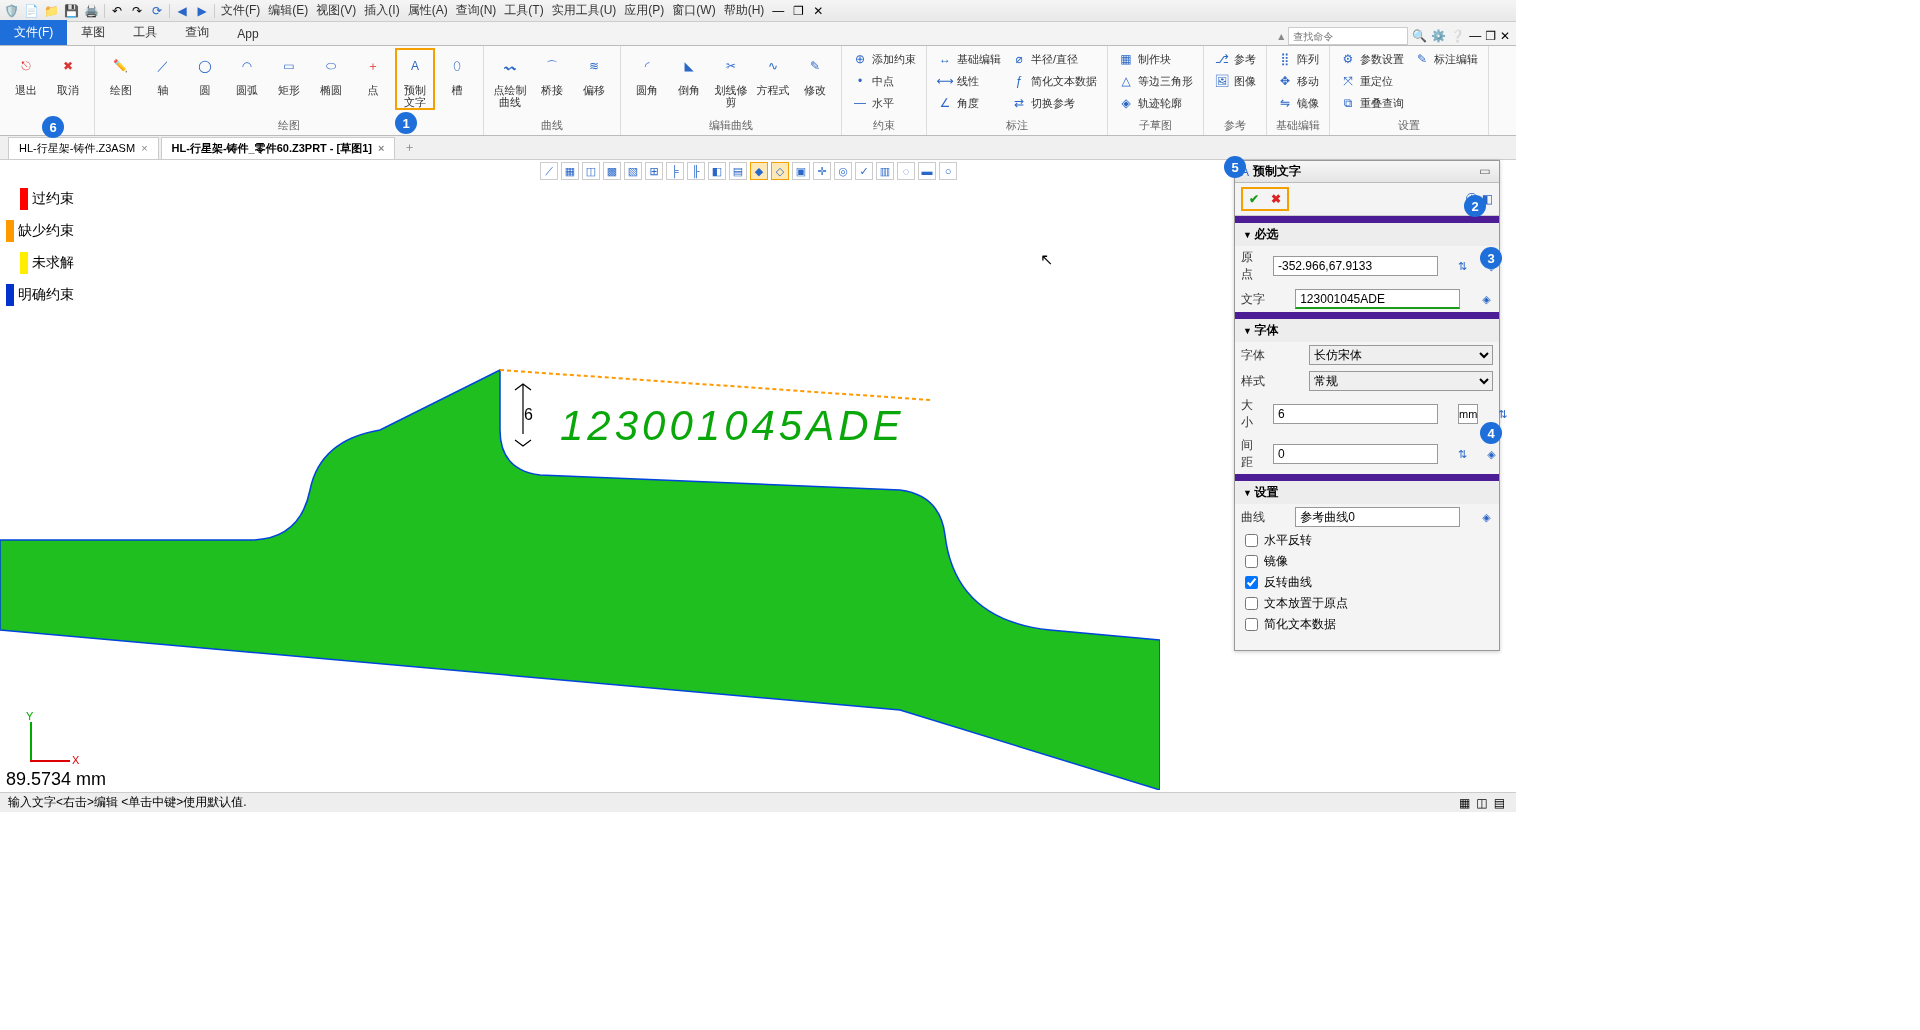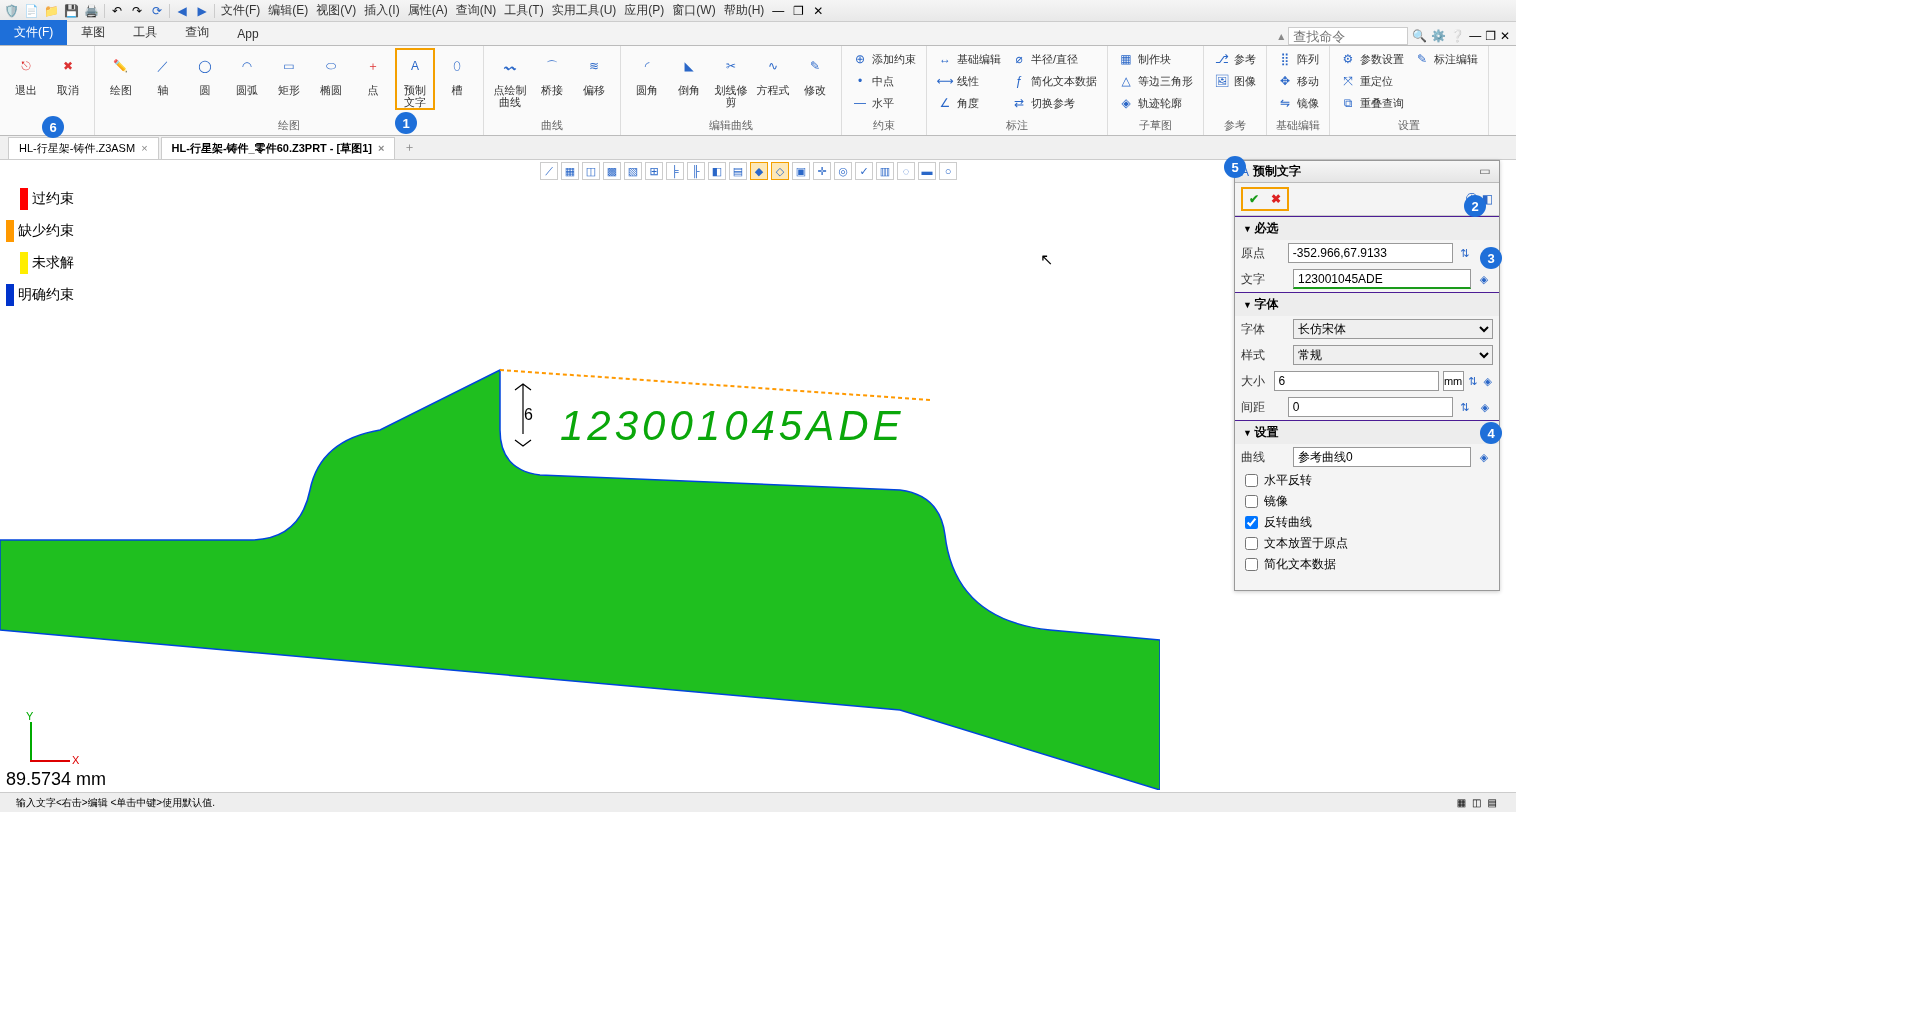"查找命令" .searchbox { font-size: 13px -> 10px }
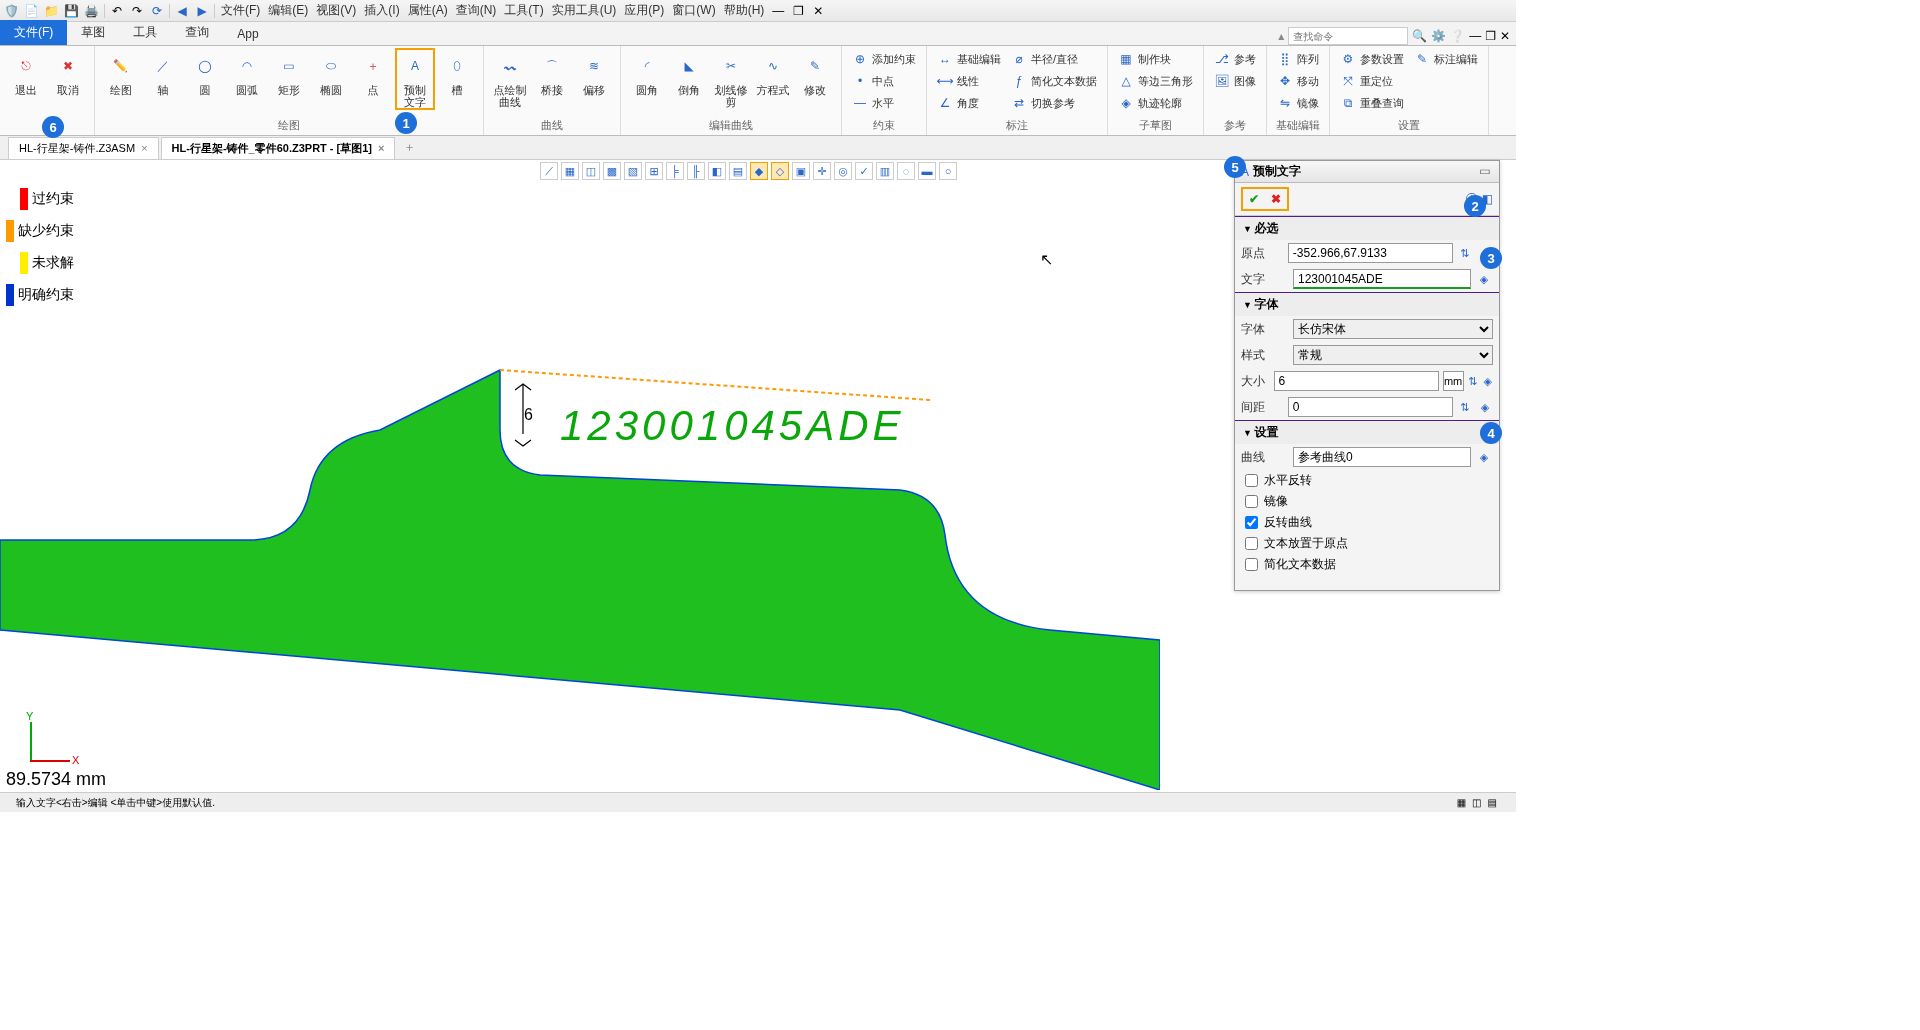"必选" .panel-sec { border-top: 1px solid #4c1d95 -> 7px solid #4c1d95 }
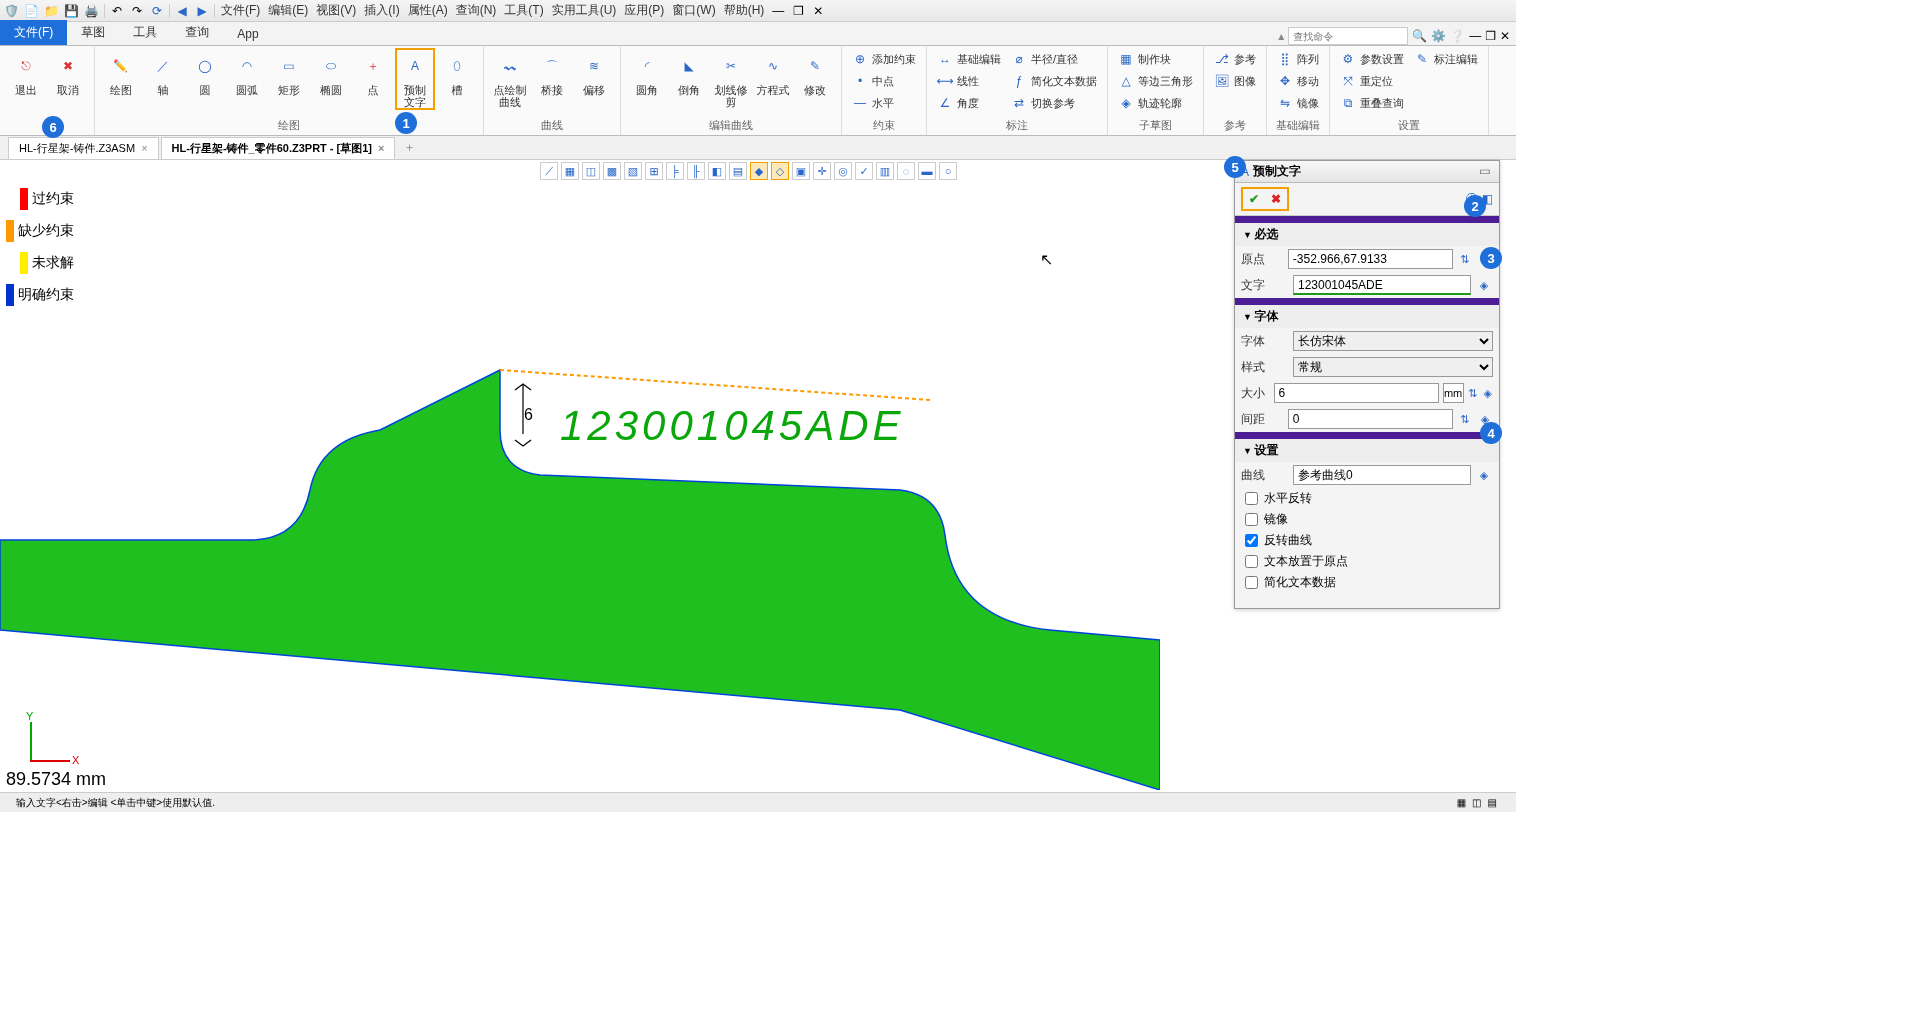"原点" .prow { gap: 4px -> 20px }
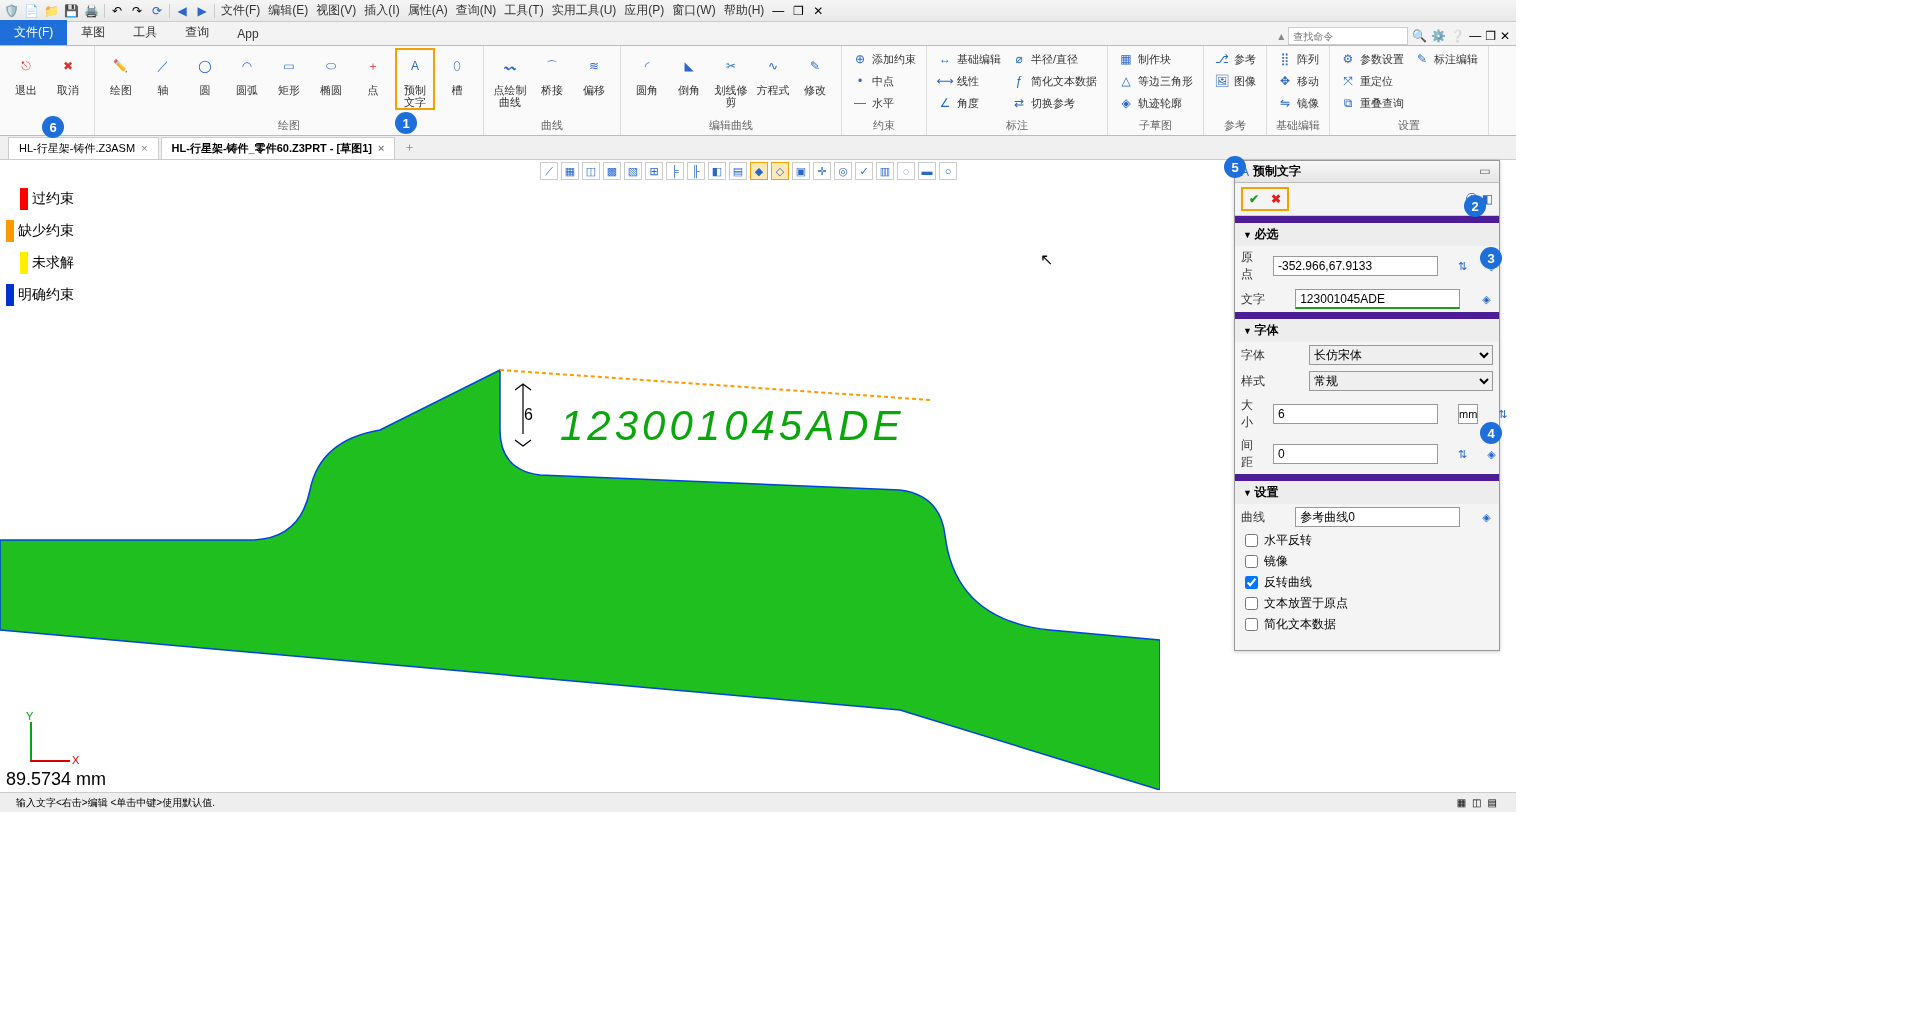"输入文字<右击>编辑 <单击中键>使用默认值." .statusbar { font-size: 10px -> 12px; padding: 0 16px -> 0 8px }
